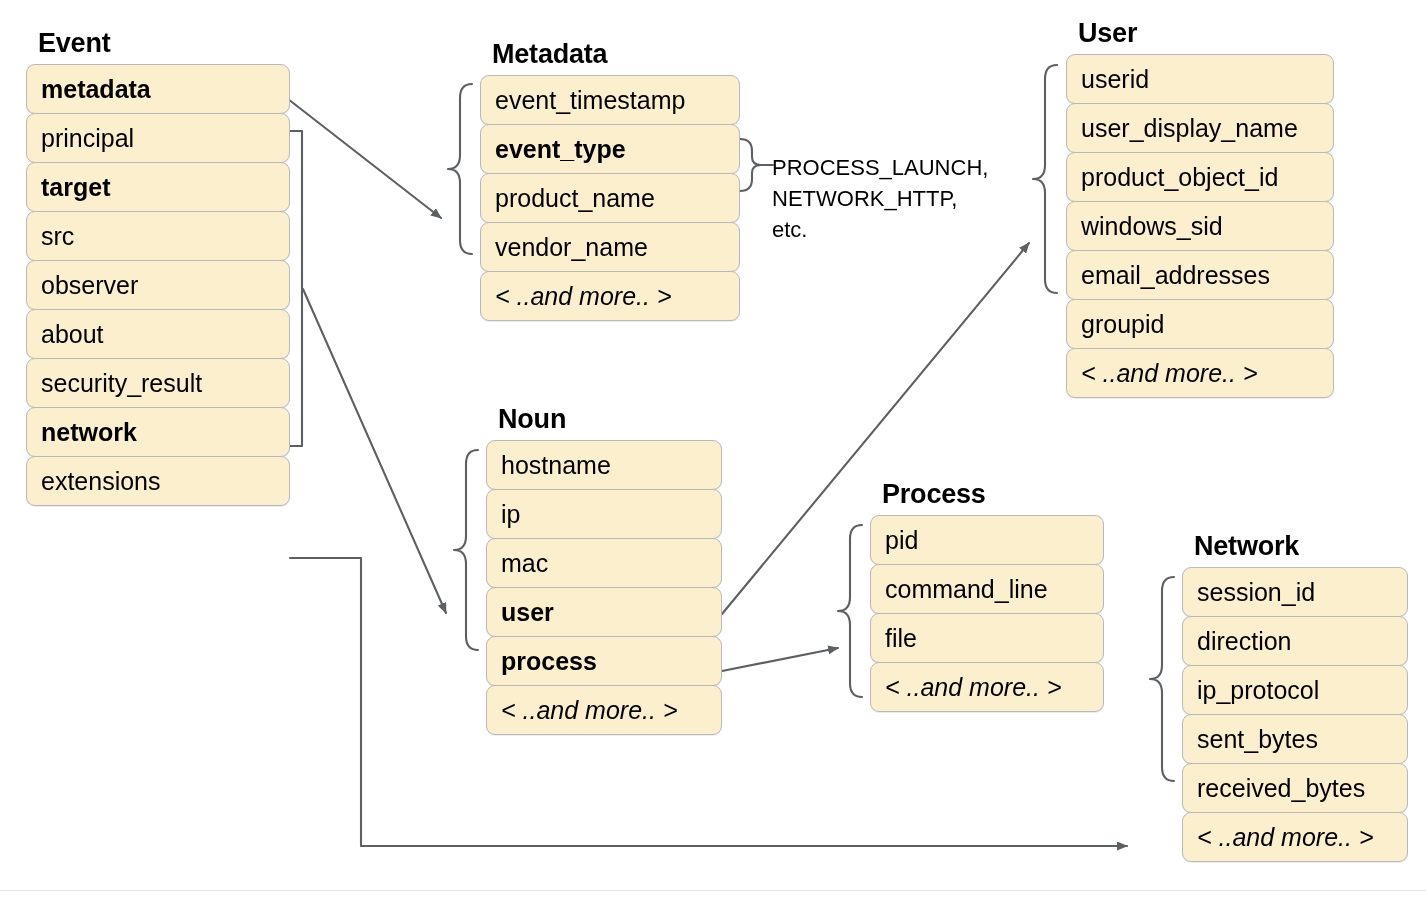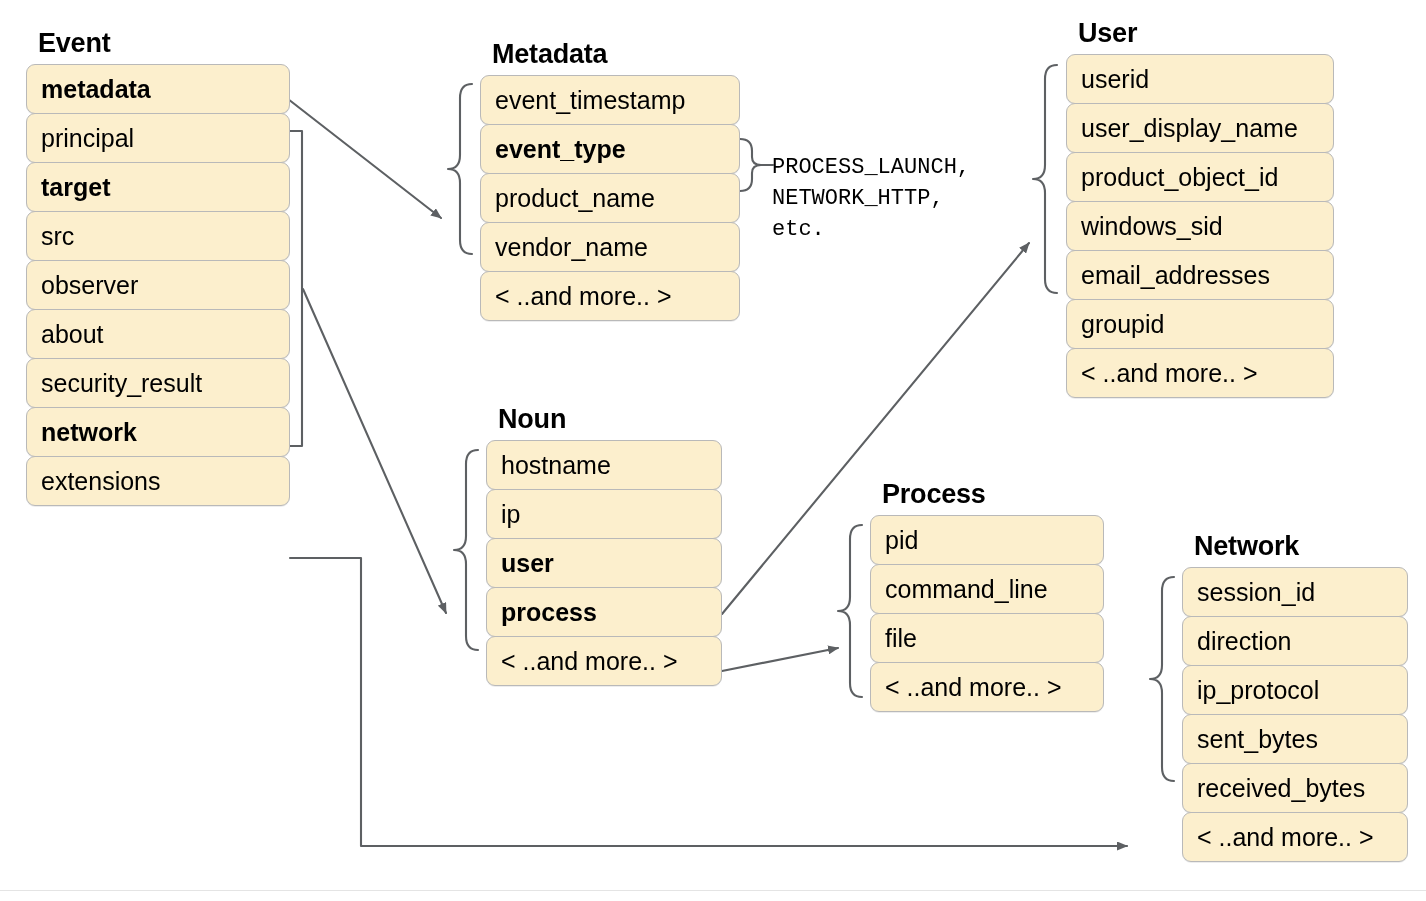"PROCESS_LAUNCH," div.enum-note { font-family: Liberation Mono, monospace -> none }
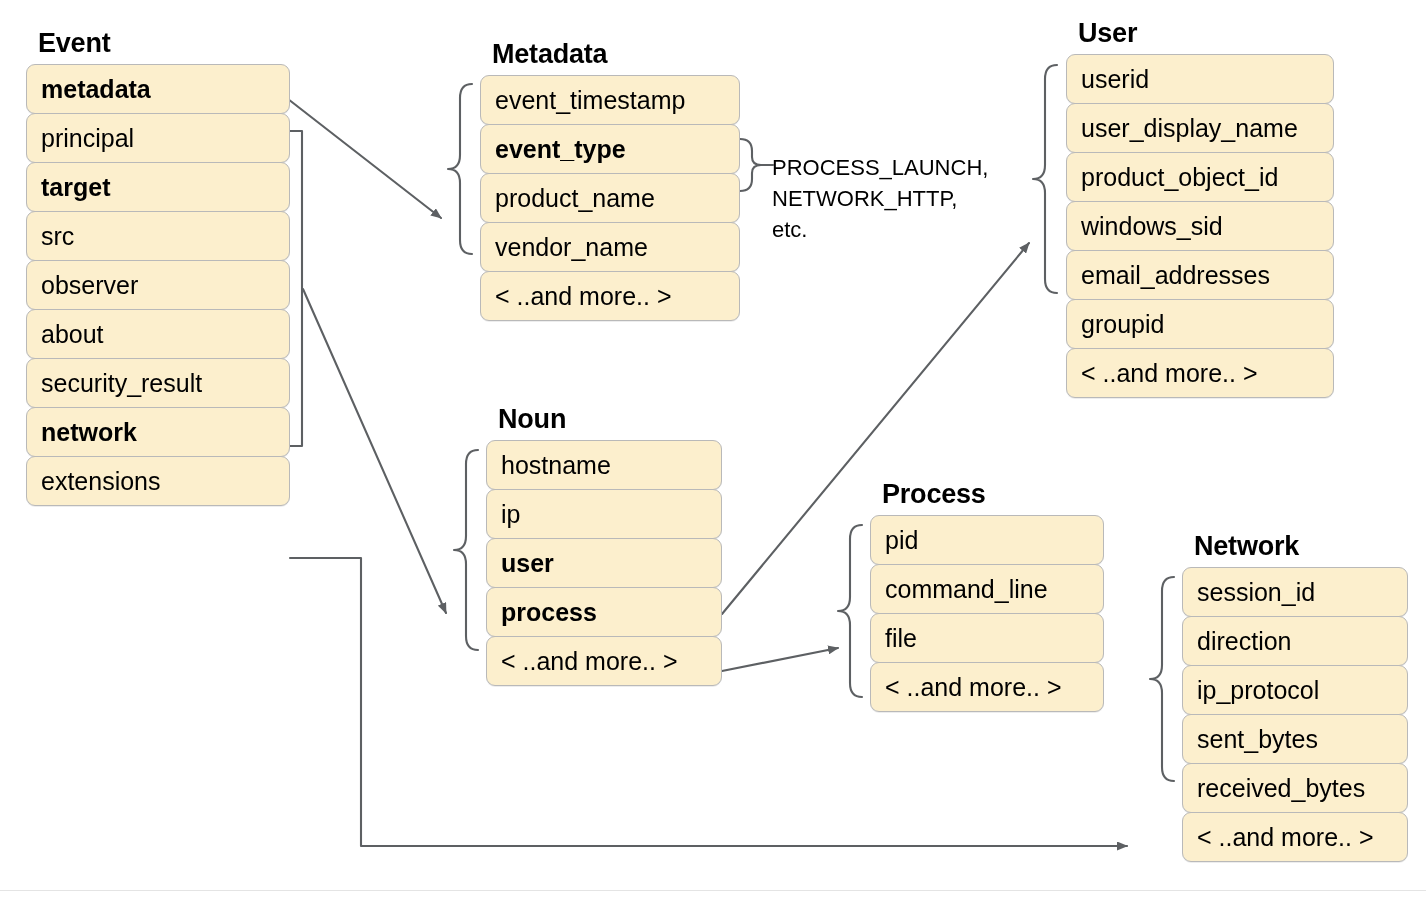"< ..and more.. >" .field.more { font-style: none -> italic }
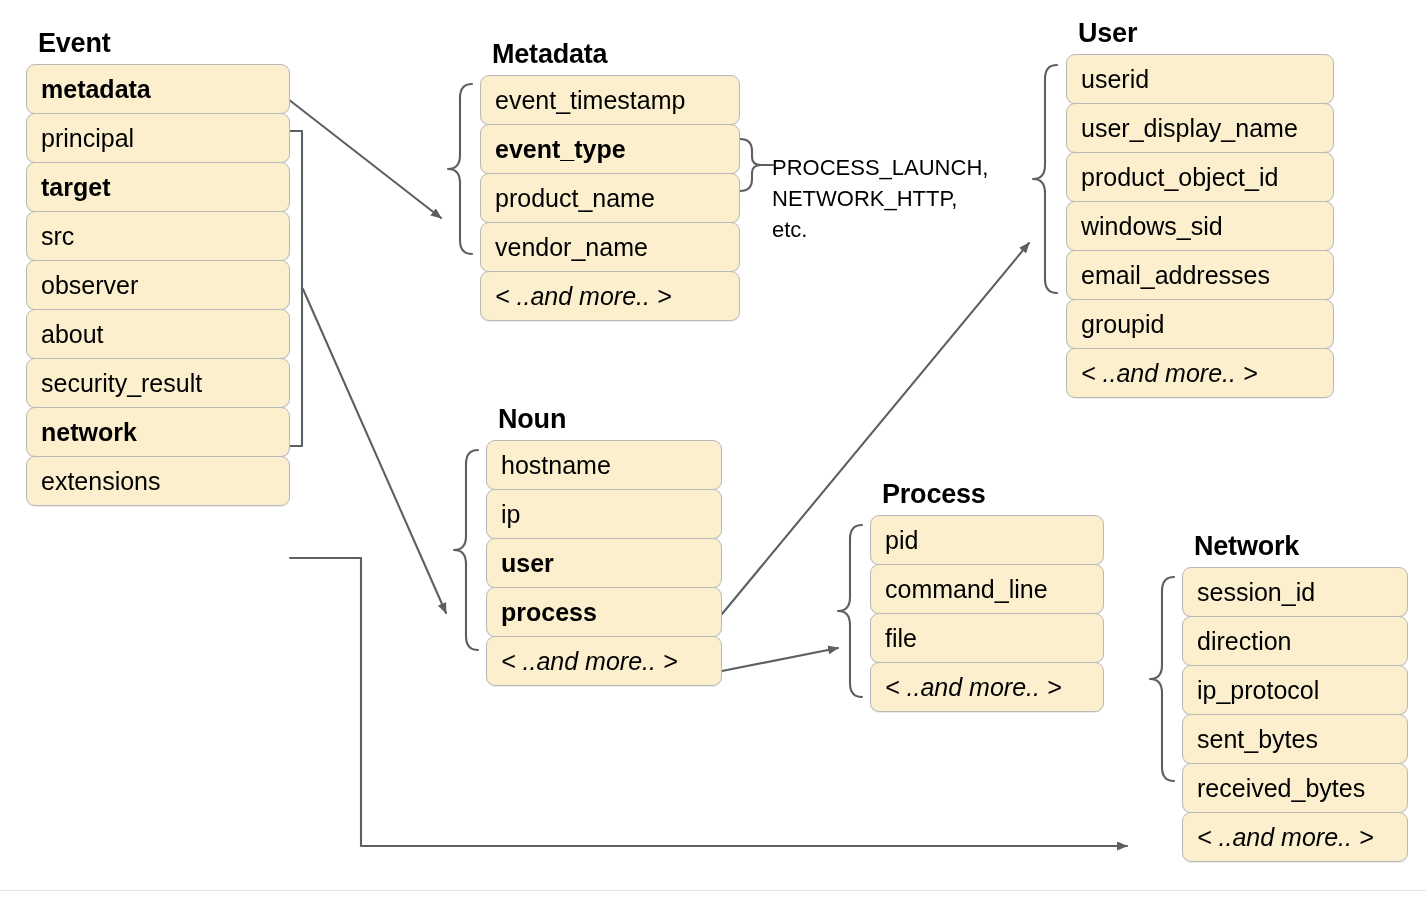"mac" div.field { html: none -> <div> <span>mac</span> </div> }
